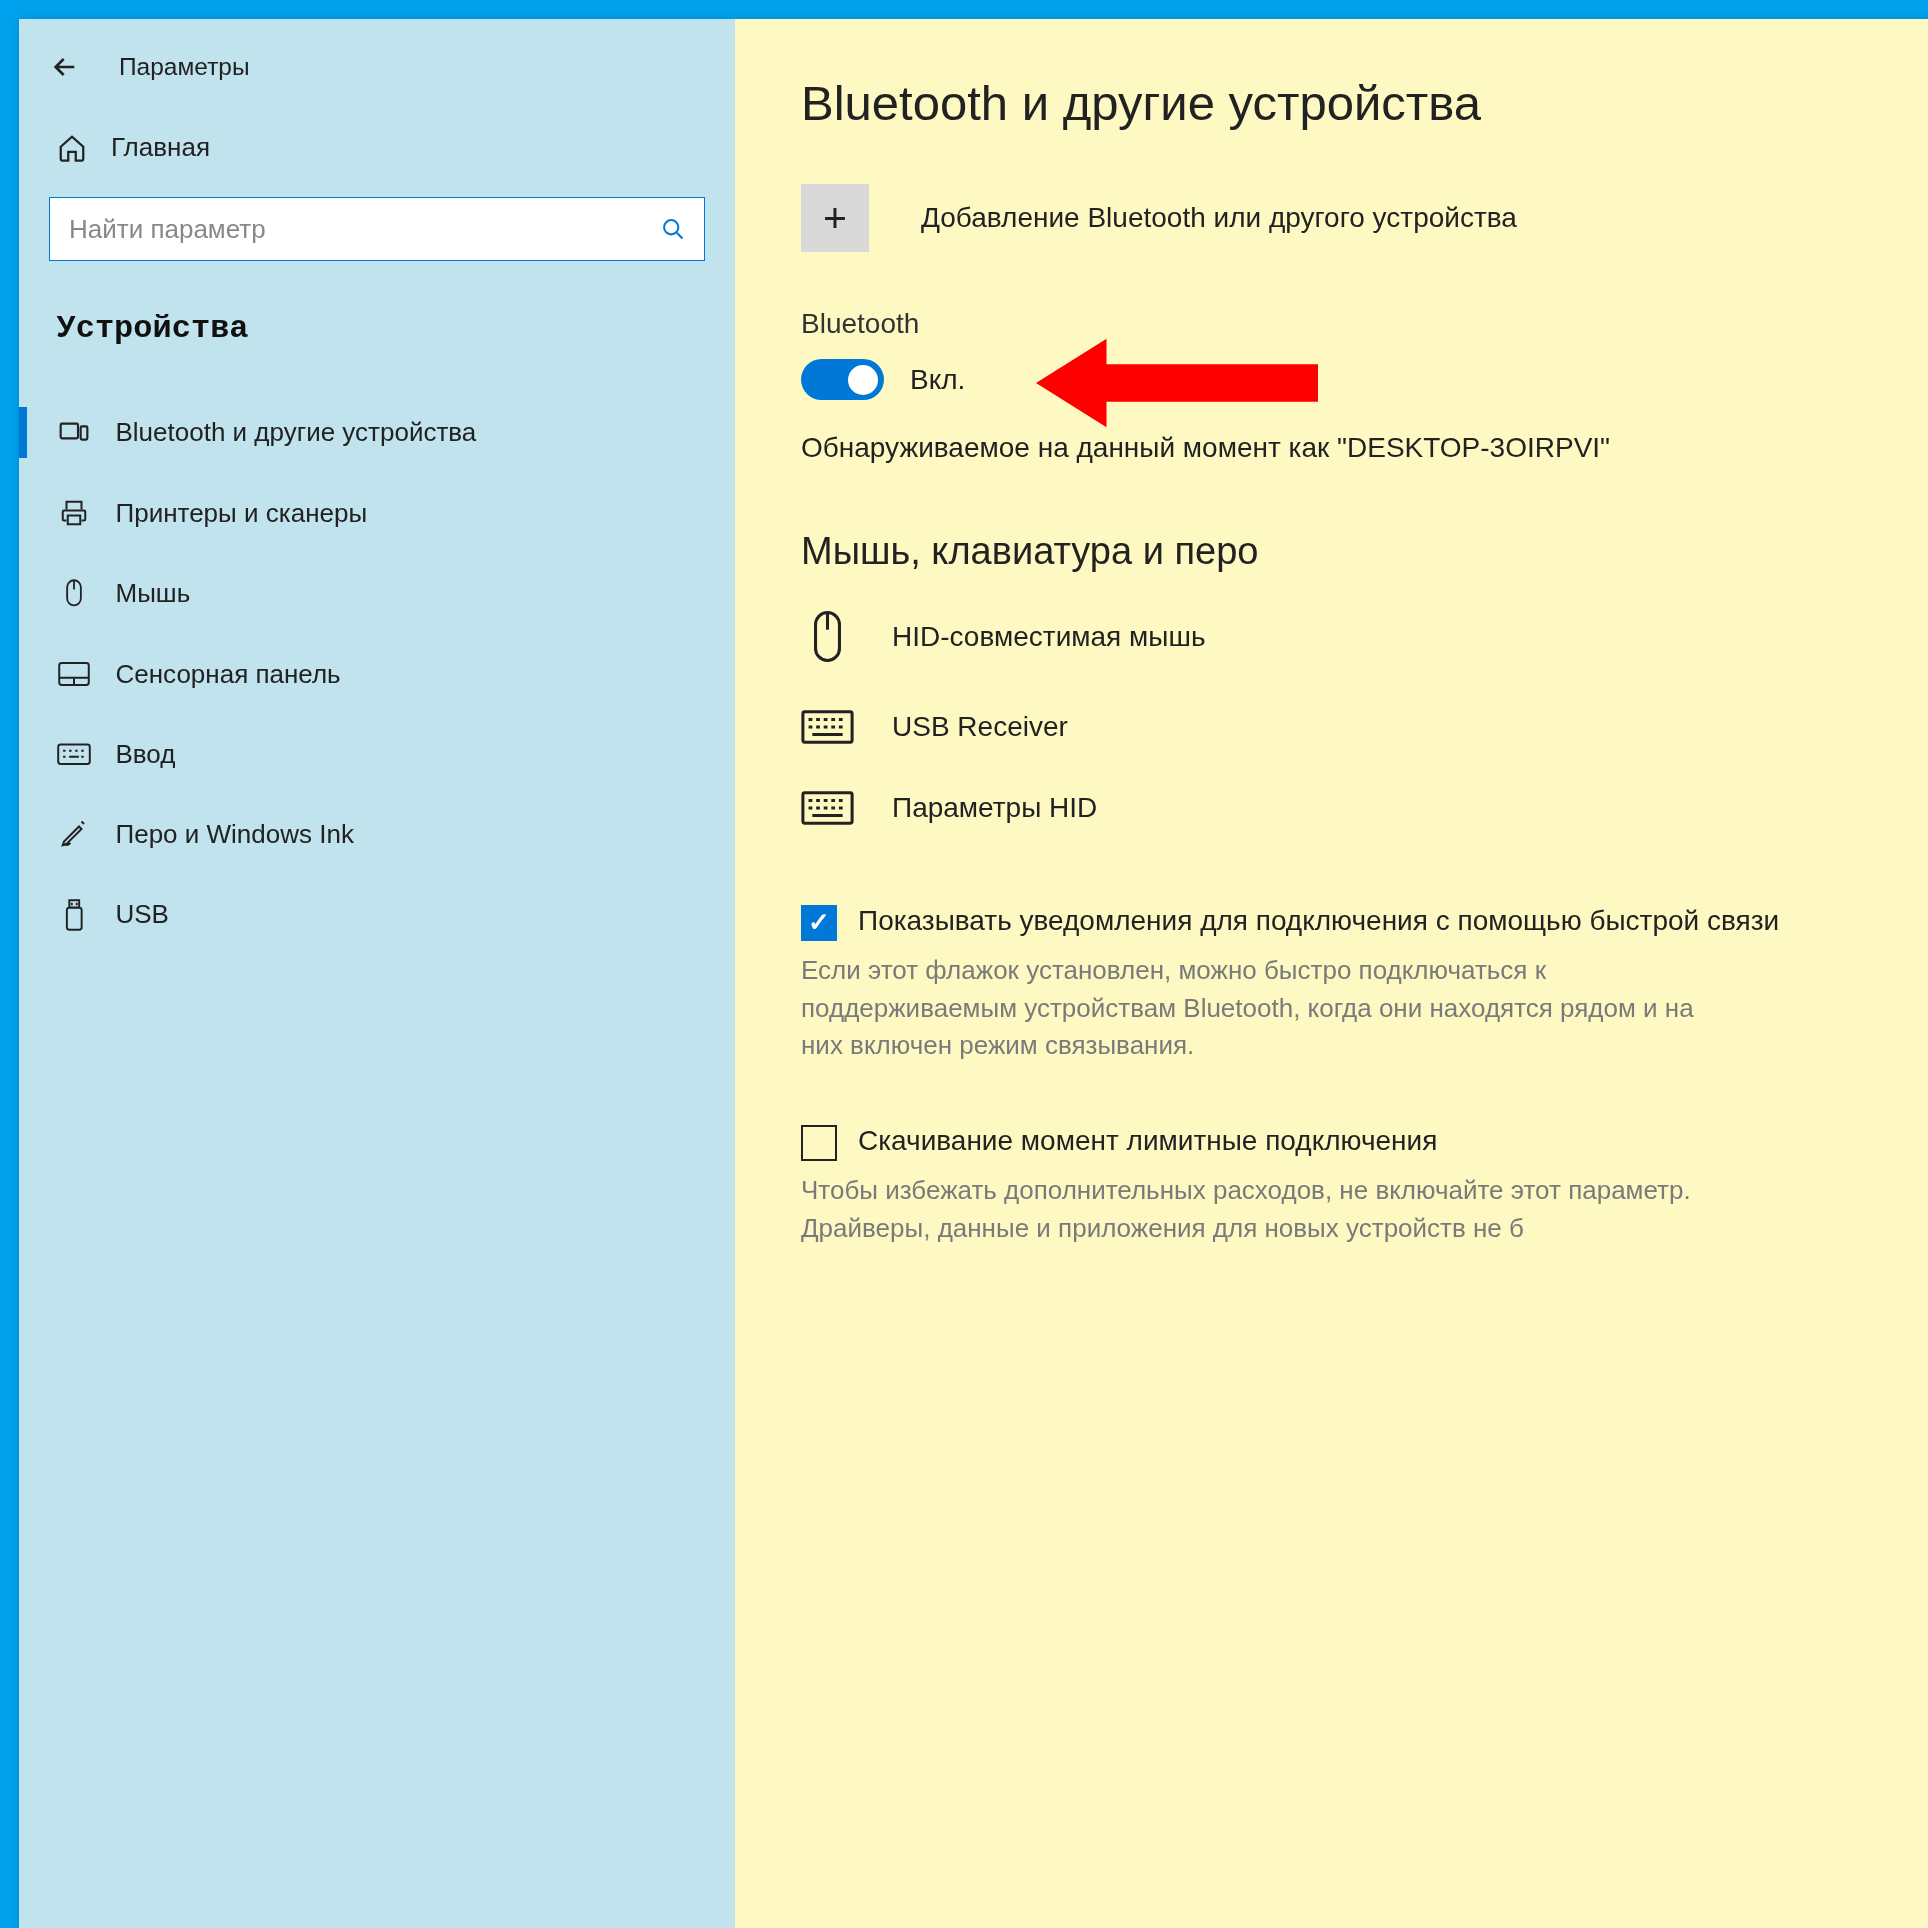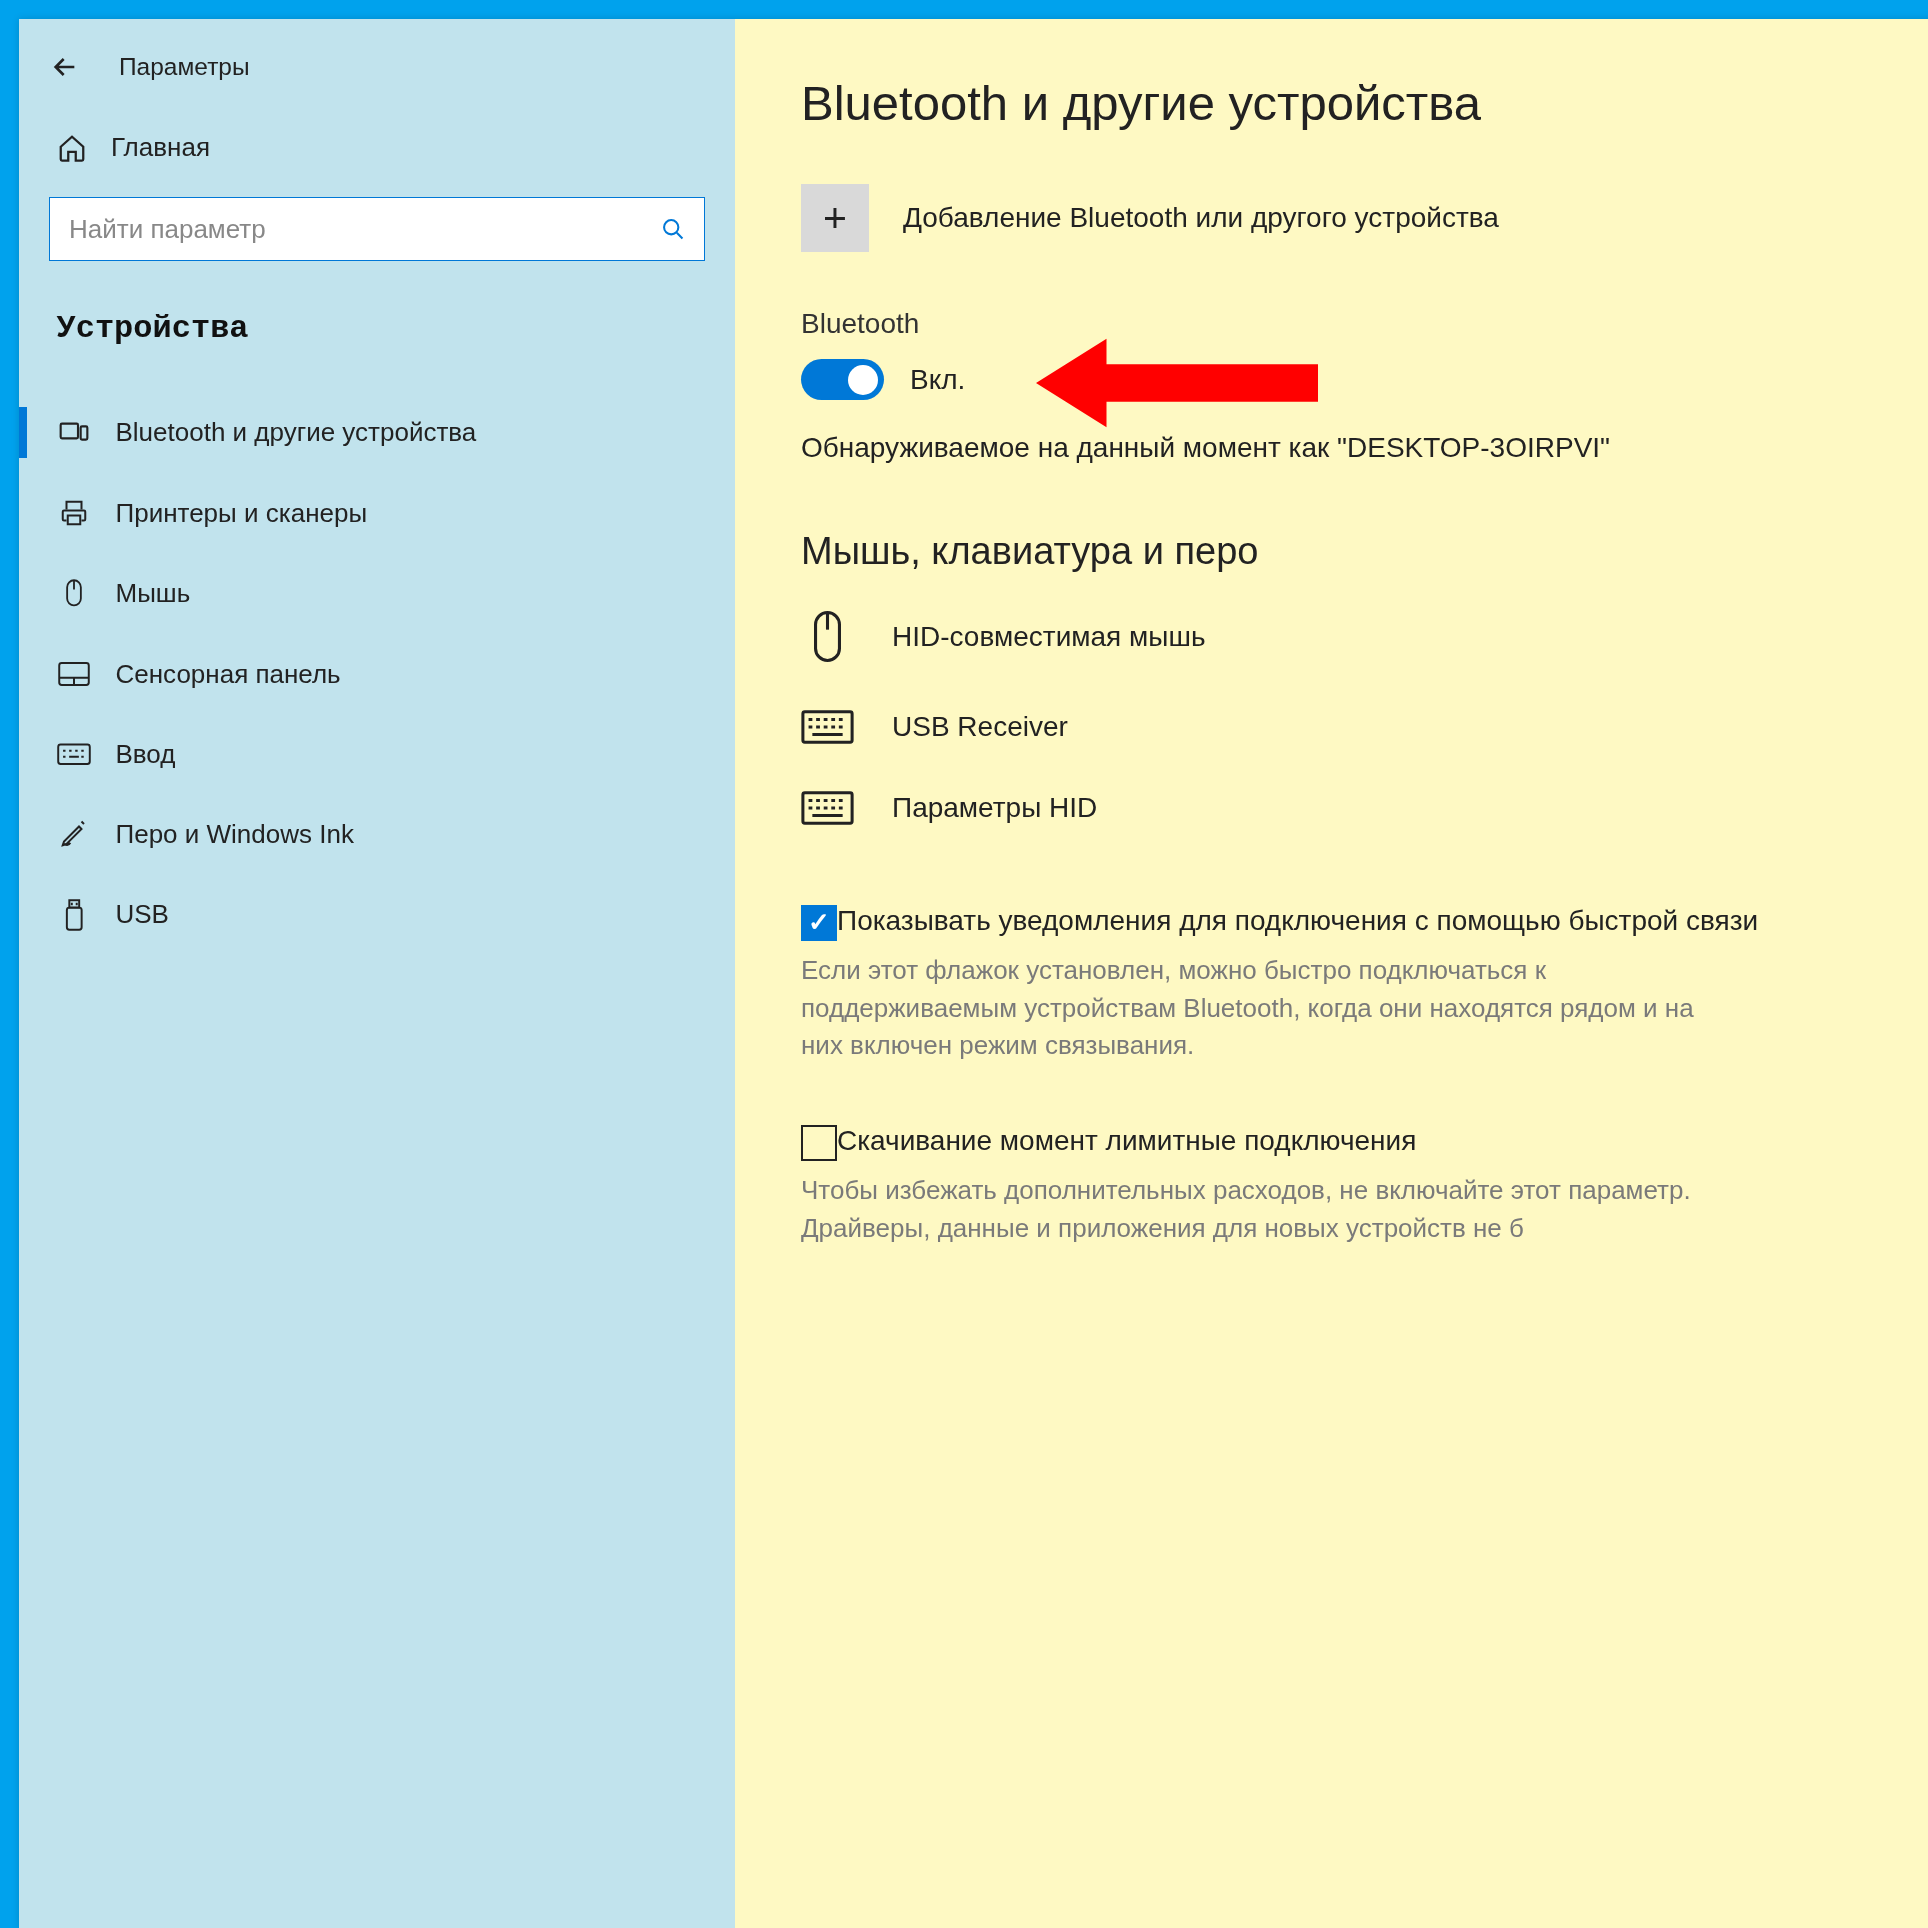"Добавление Bluetooth или другого" .add-label { margin-left: none -> 18px }
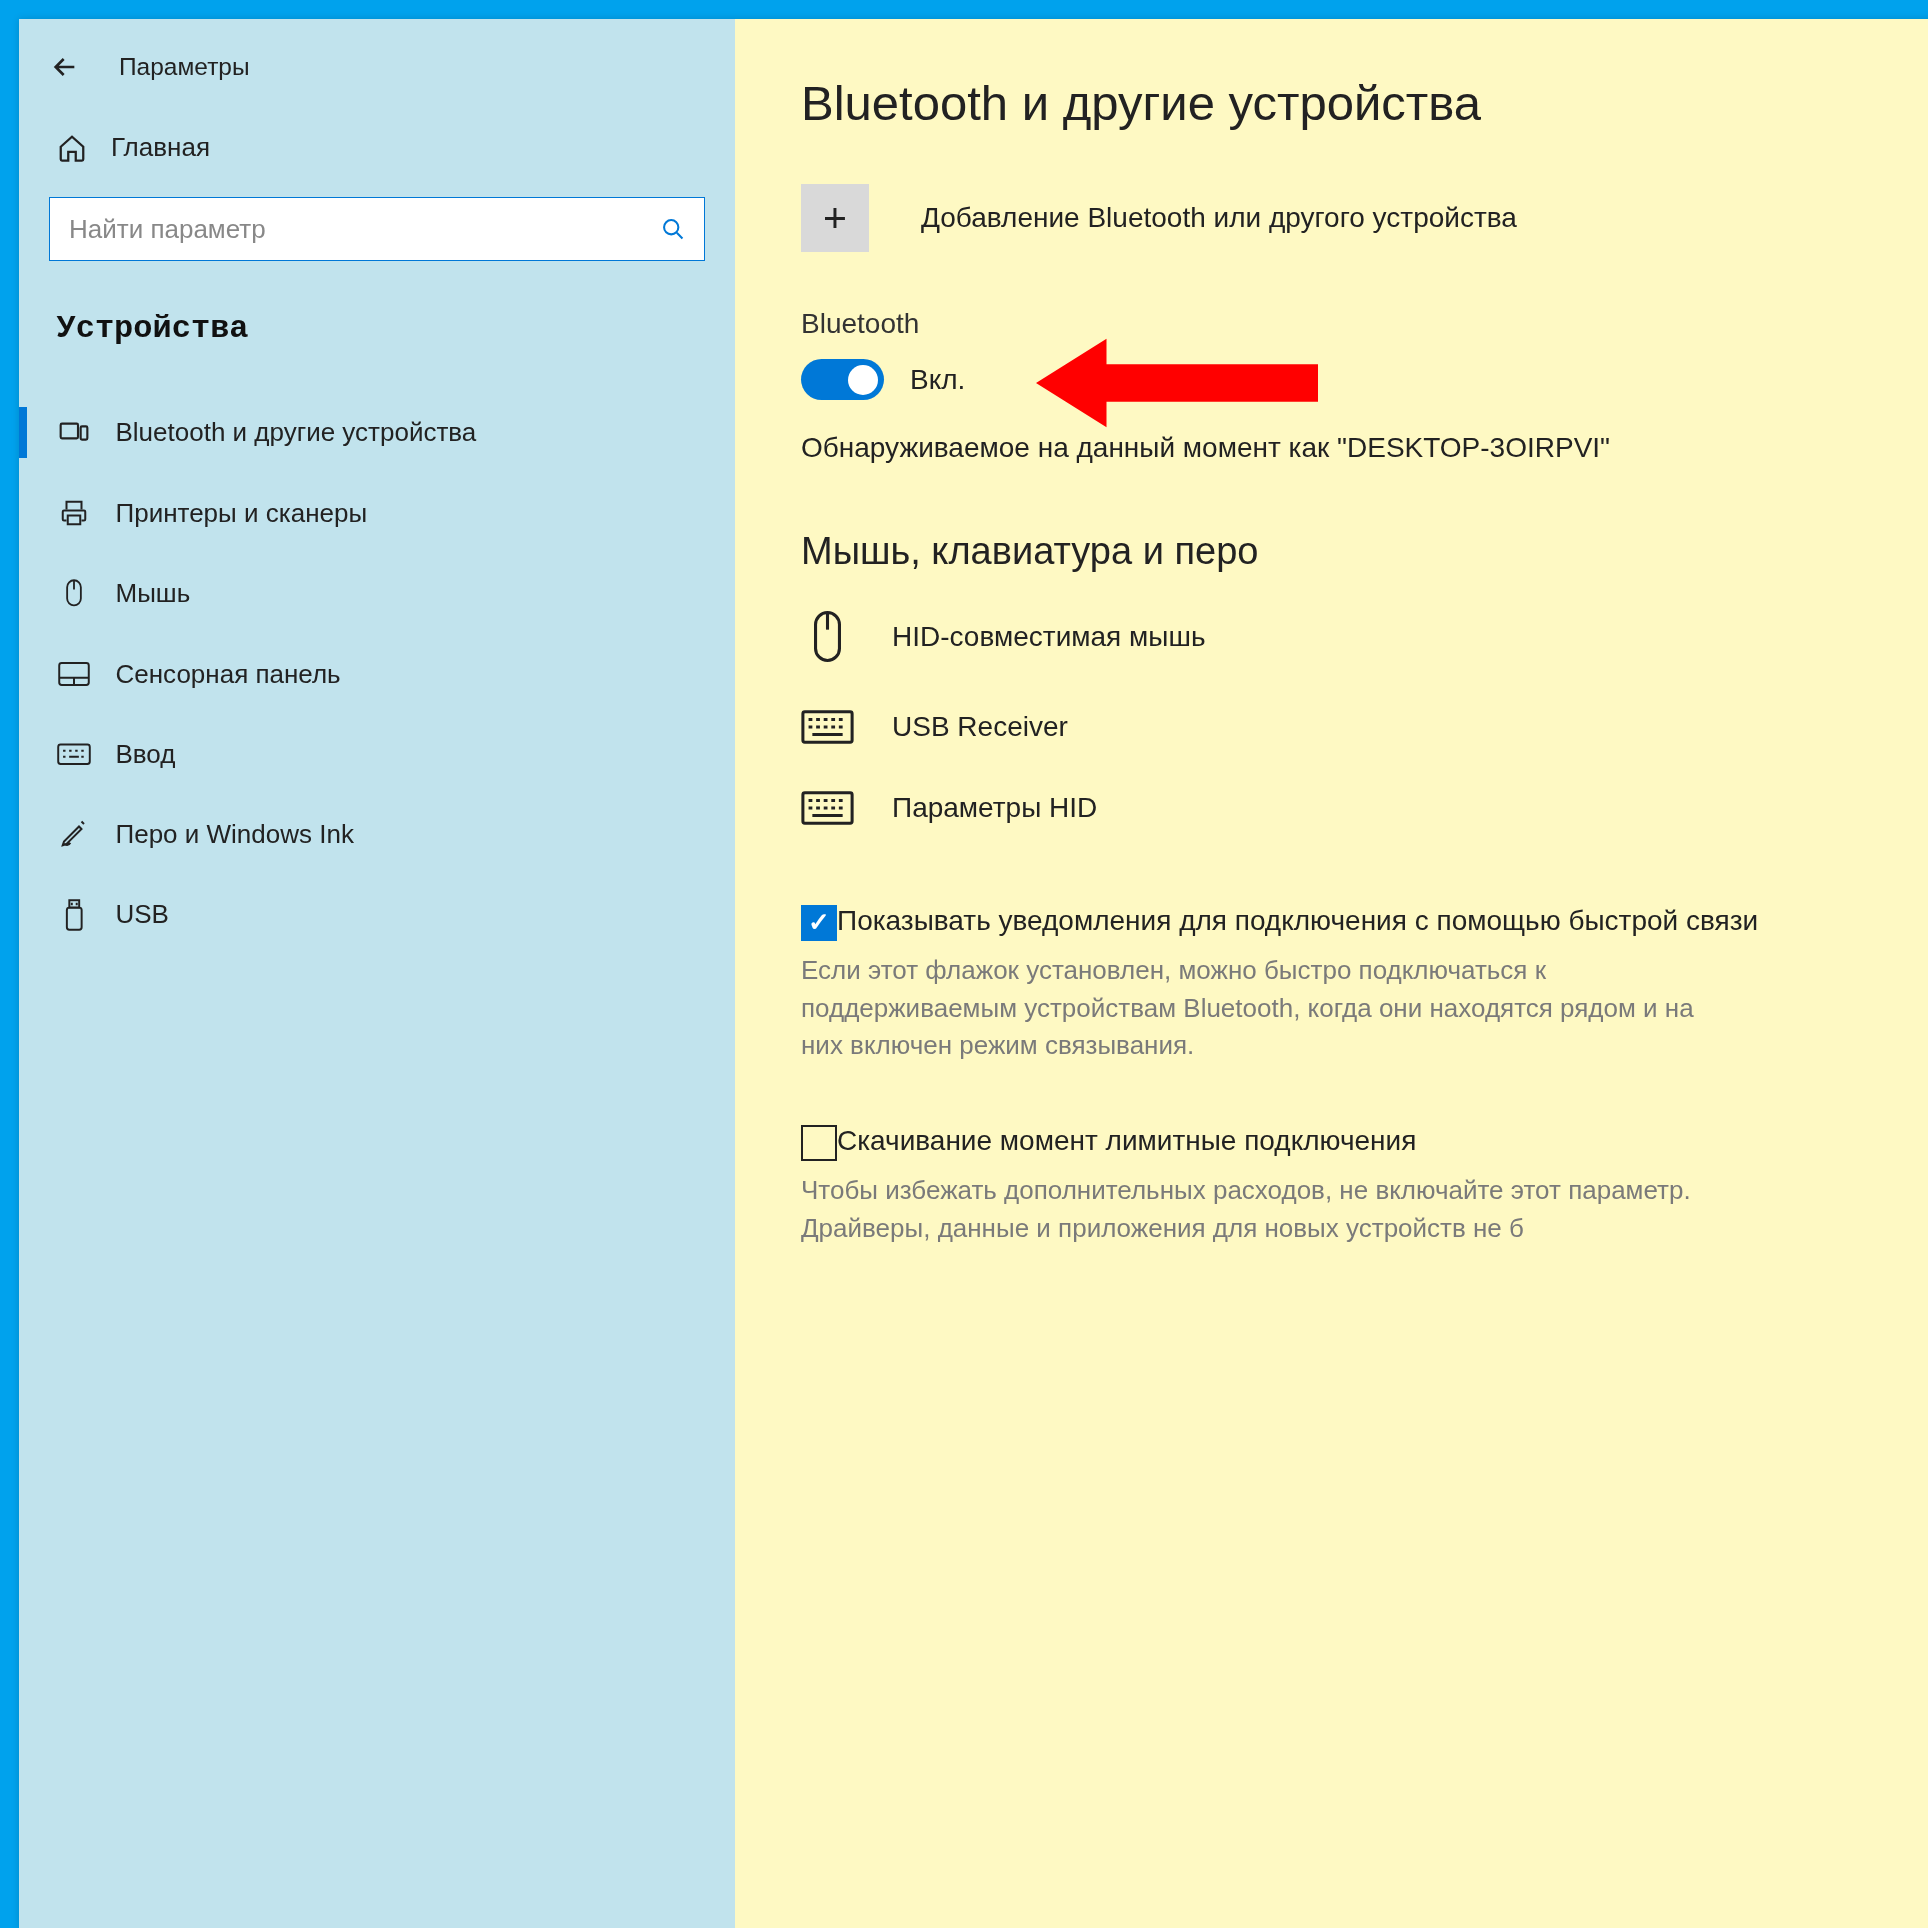"Показывать уведомления для подключения с" .check-row { gap: none -> 21px }
